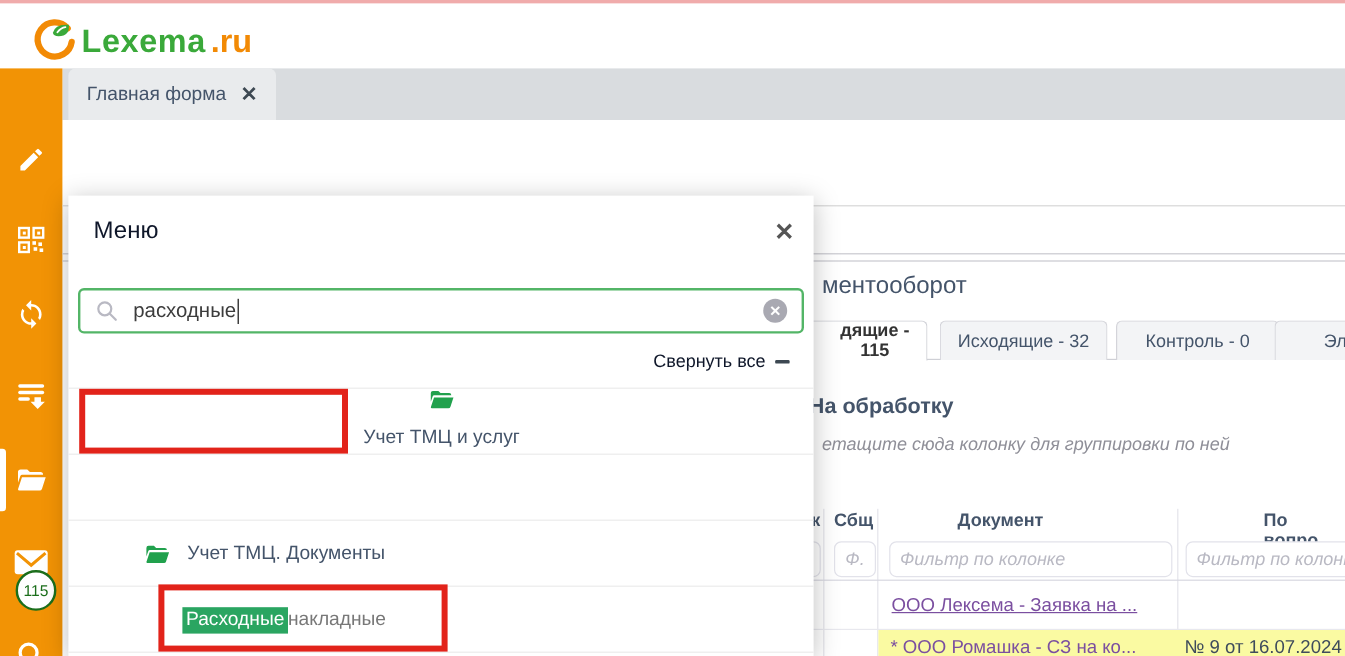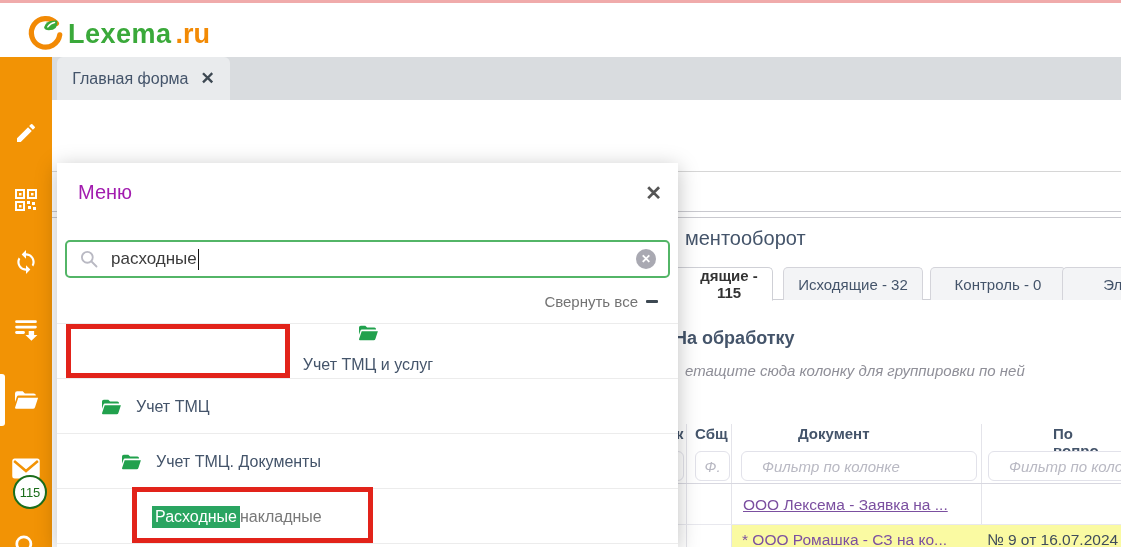"Меню" .modal-title { color: #a21caf -> #0f172a }
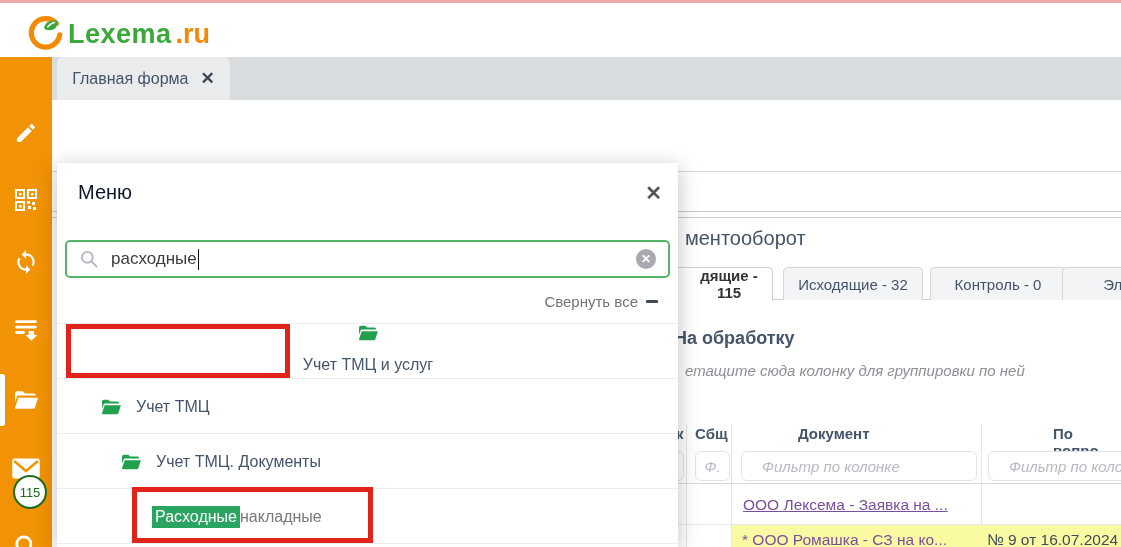"Свернуть все" .collapse { color: #737373 -> #0f172a }
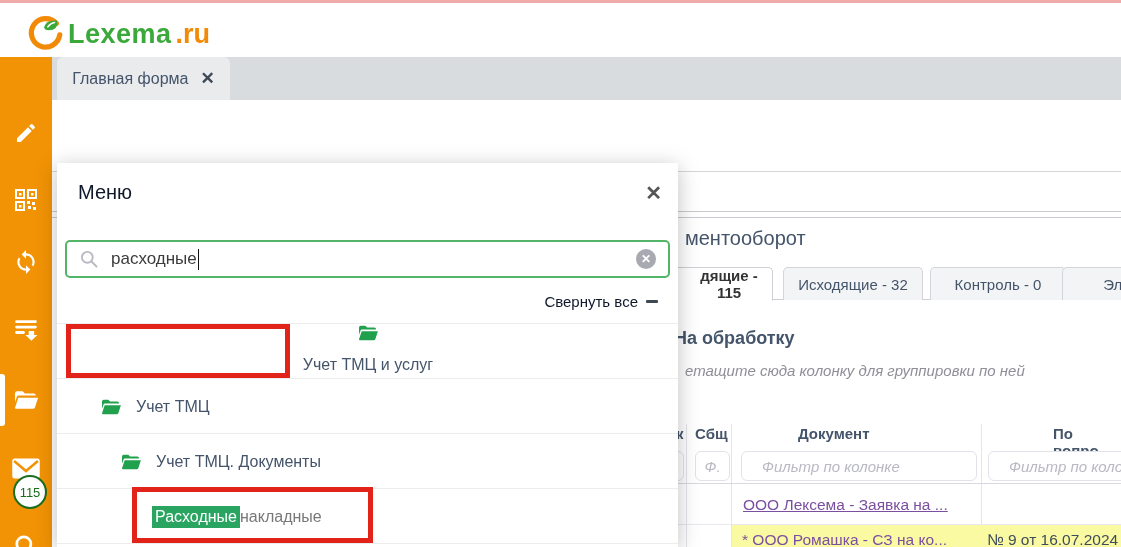"Учет ТМЦ" div.abs { html: <div> <svg> <path></path> <path></path> </svg> <span>Учет ТМЦ</span> </div> -> none }
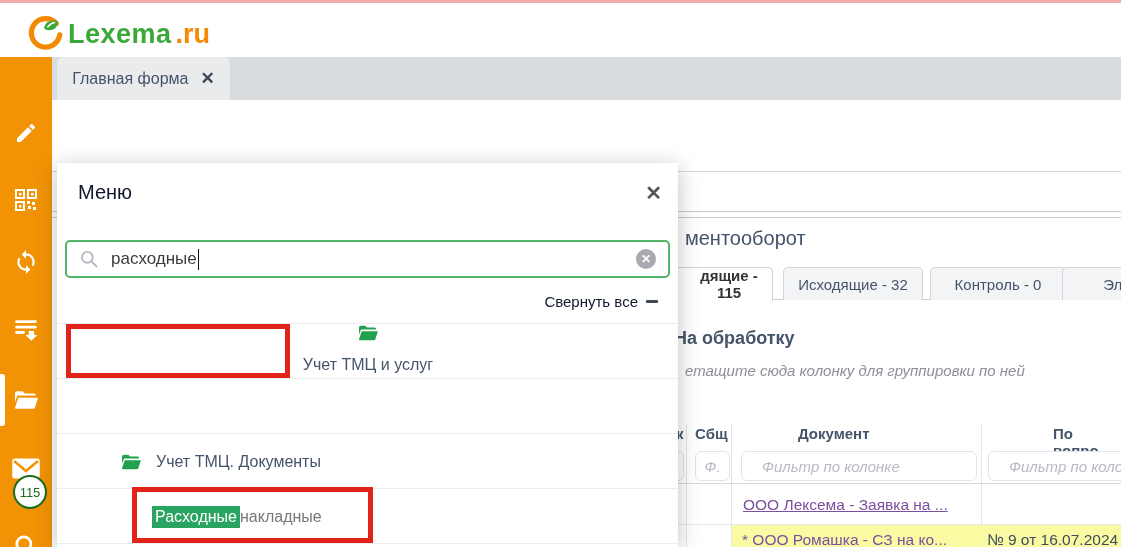"Фильтр по колонке" .finput { padding: 0 20px -> 0 8px }
